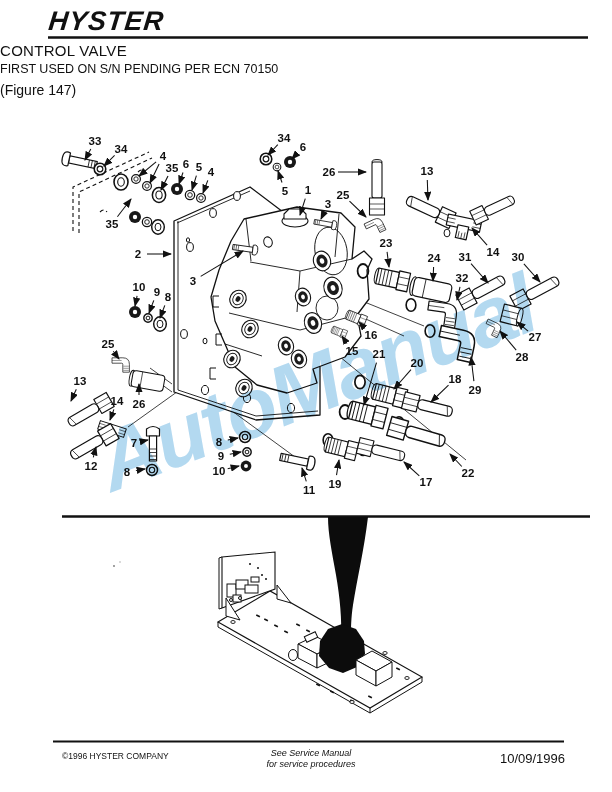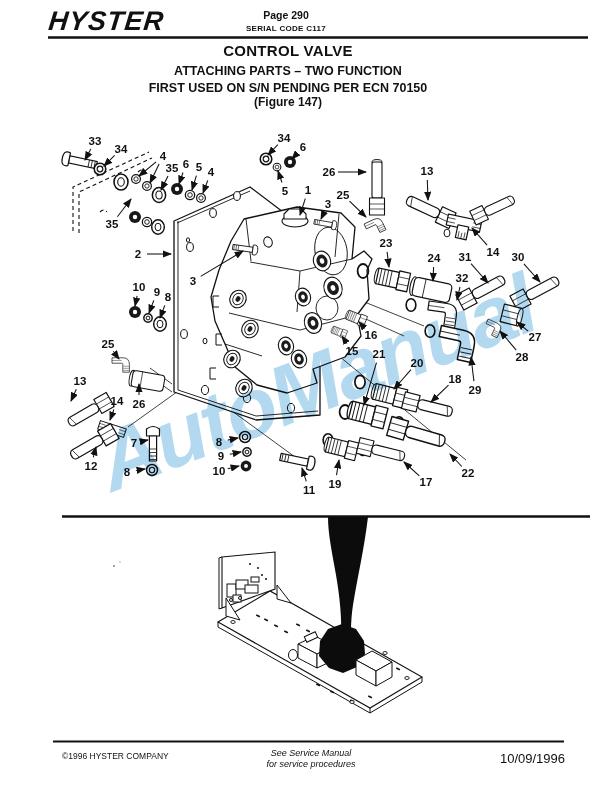"Page 290" div.hdr-center { html: <div> <div>Page 290</div> <div>SERIAL CODE C117</div> </div> -> none }
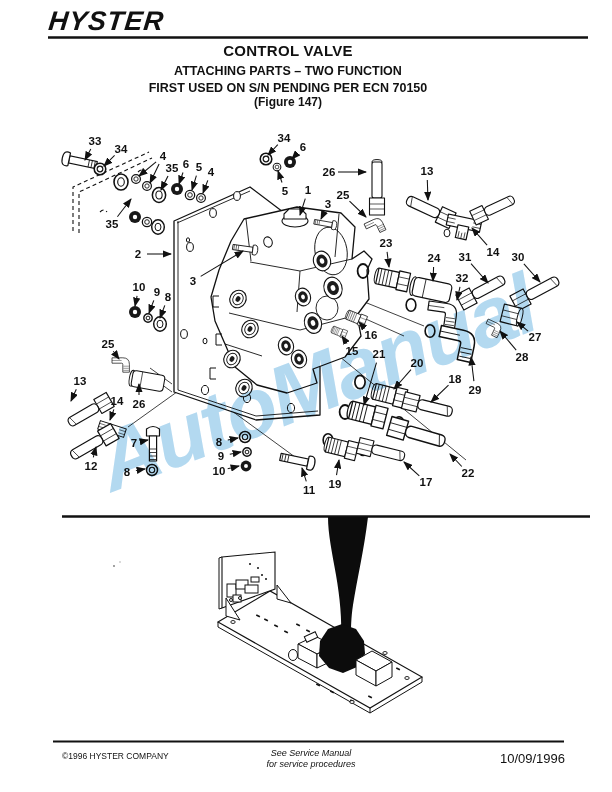"CONTROL VALVE" .titles { font-weight: bold -> normal; text-align: center -> left }
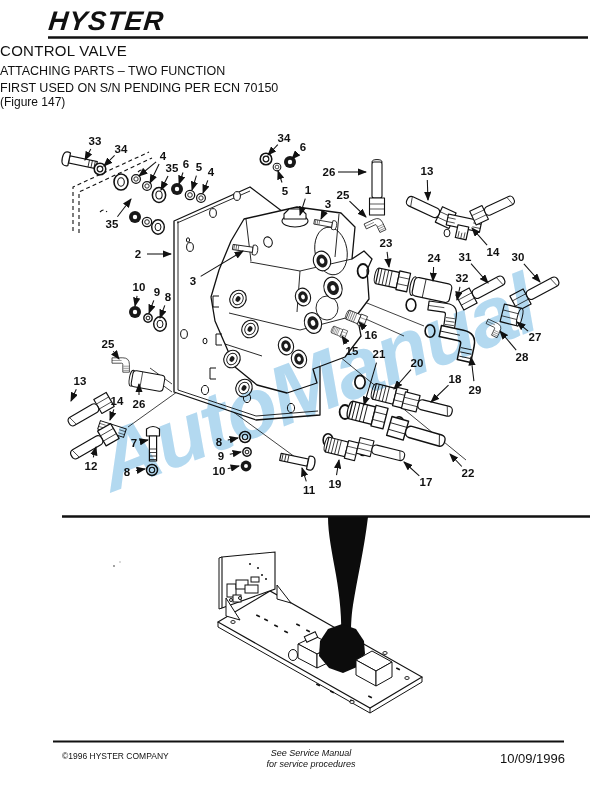"ATTACHING PARTS – TWO FUNCTION" div.t2 { html: <div>ATTACHING PARTS – TWO FUNCTION</div> -> none }
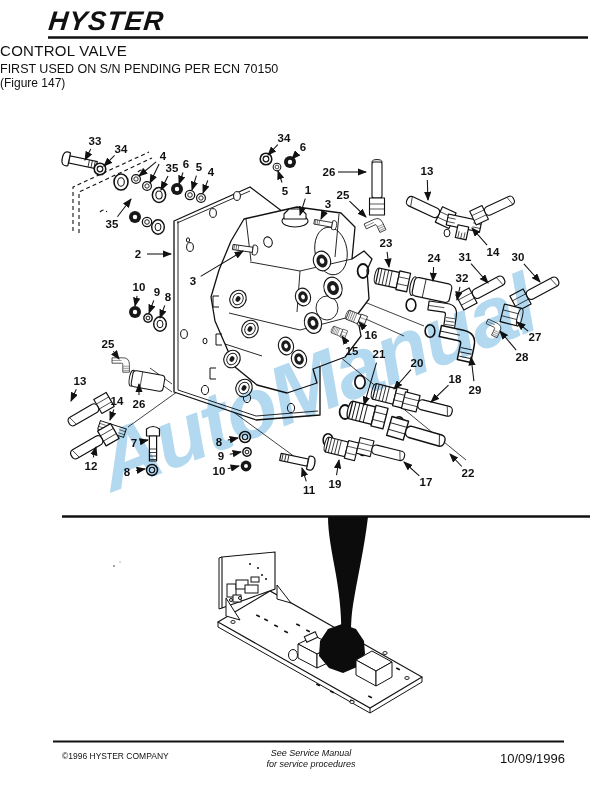"(Figure 147)" .tfig { font-size: 12px -> 14px; margin-top: 0 -> 6px }
